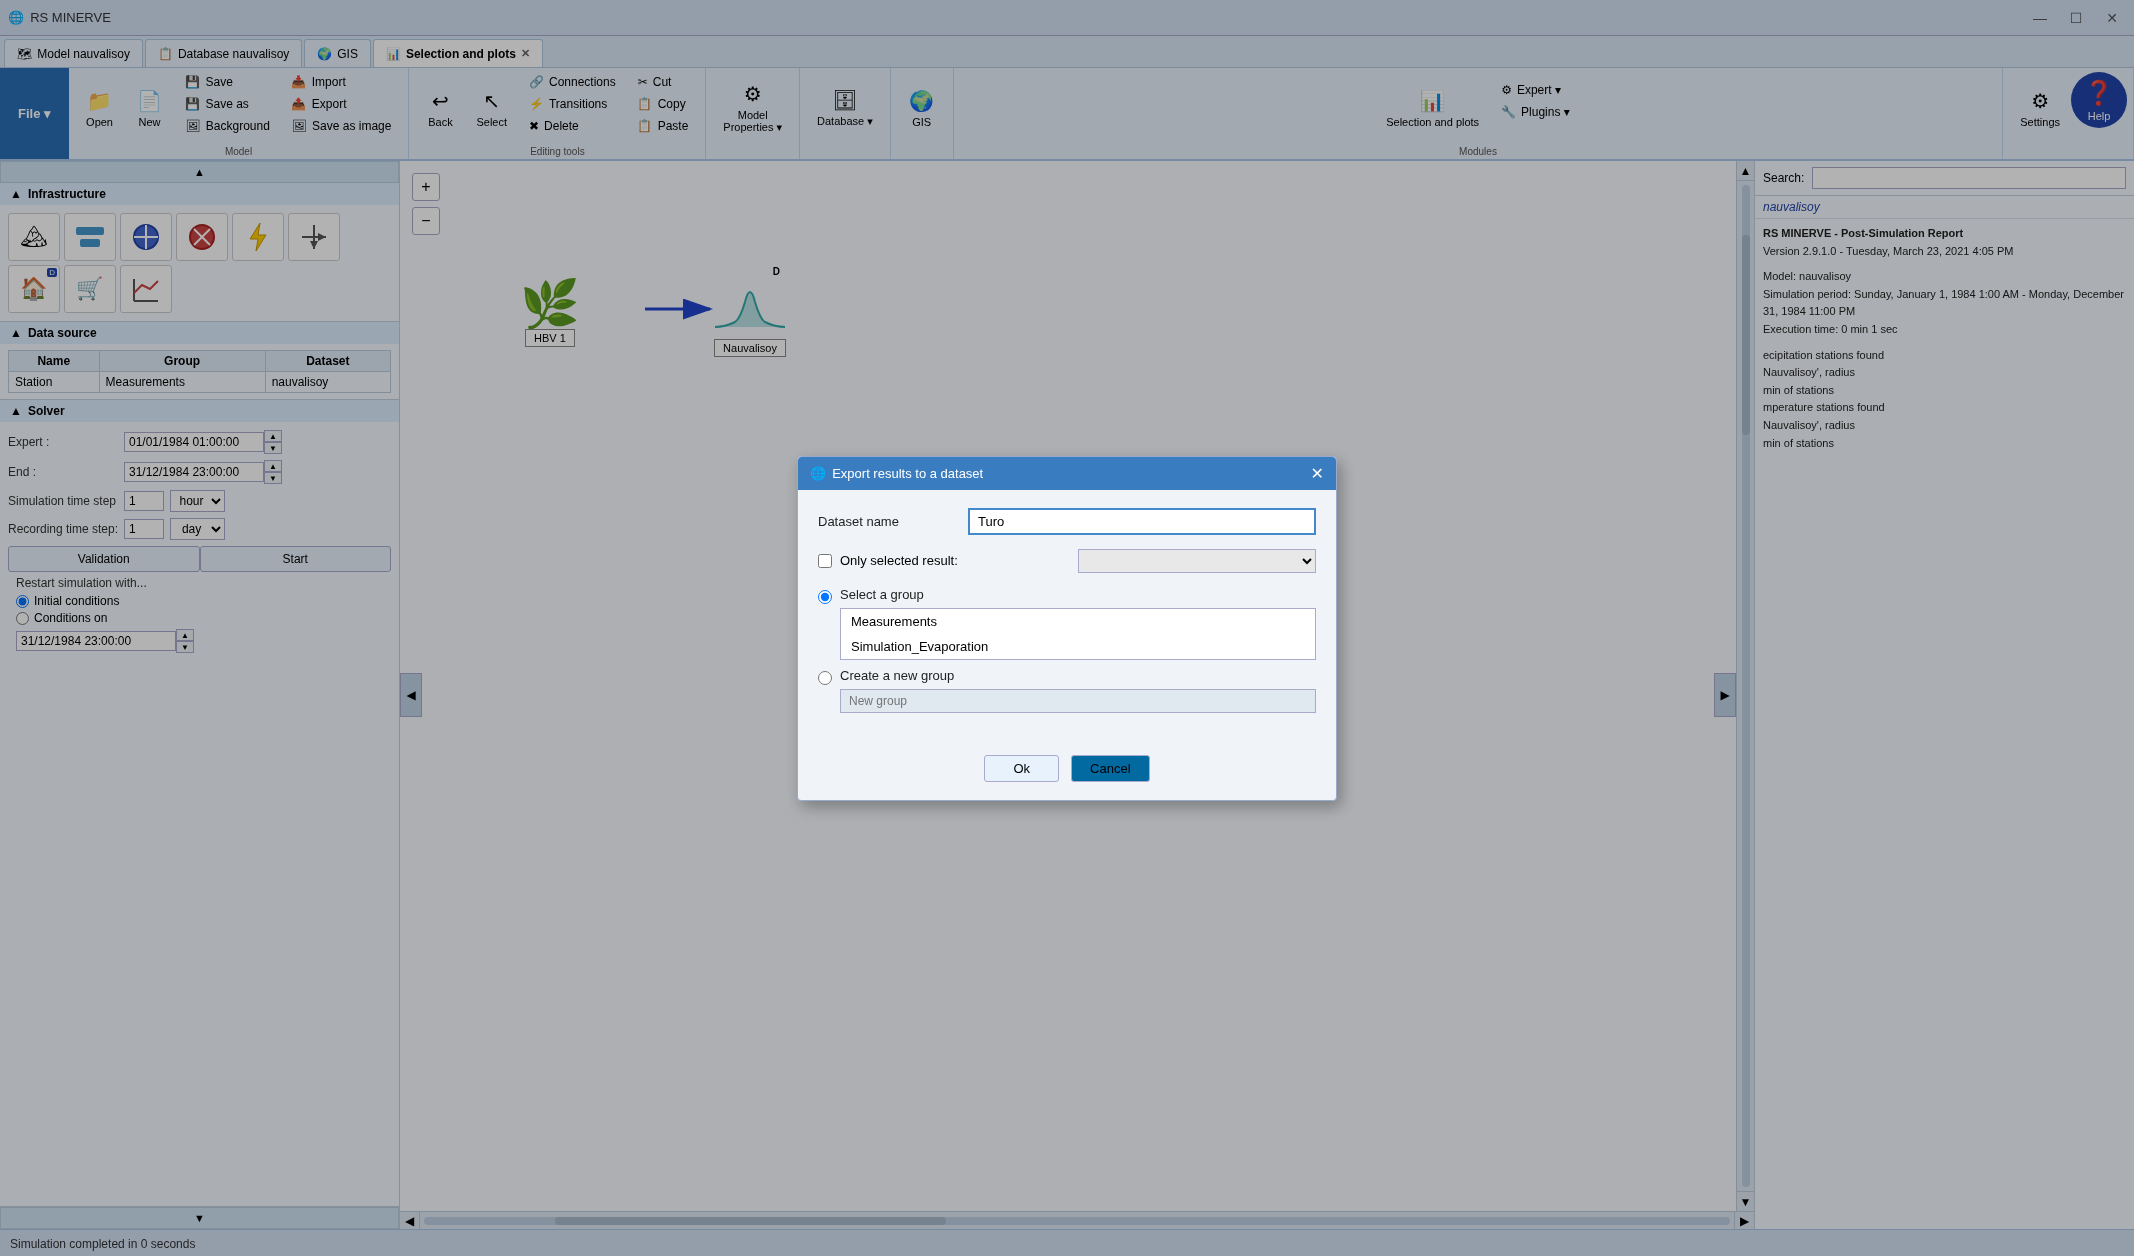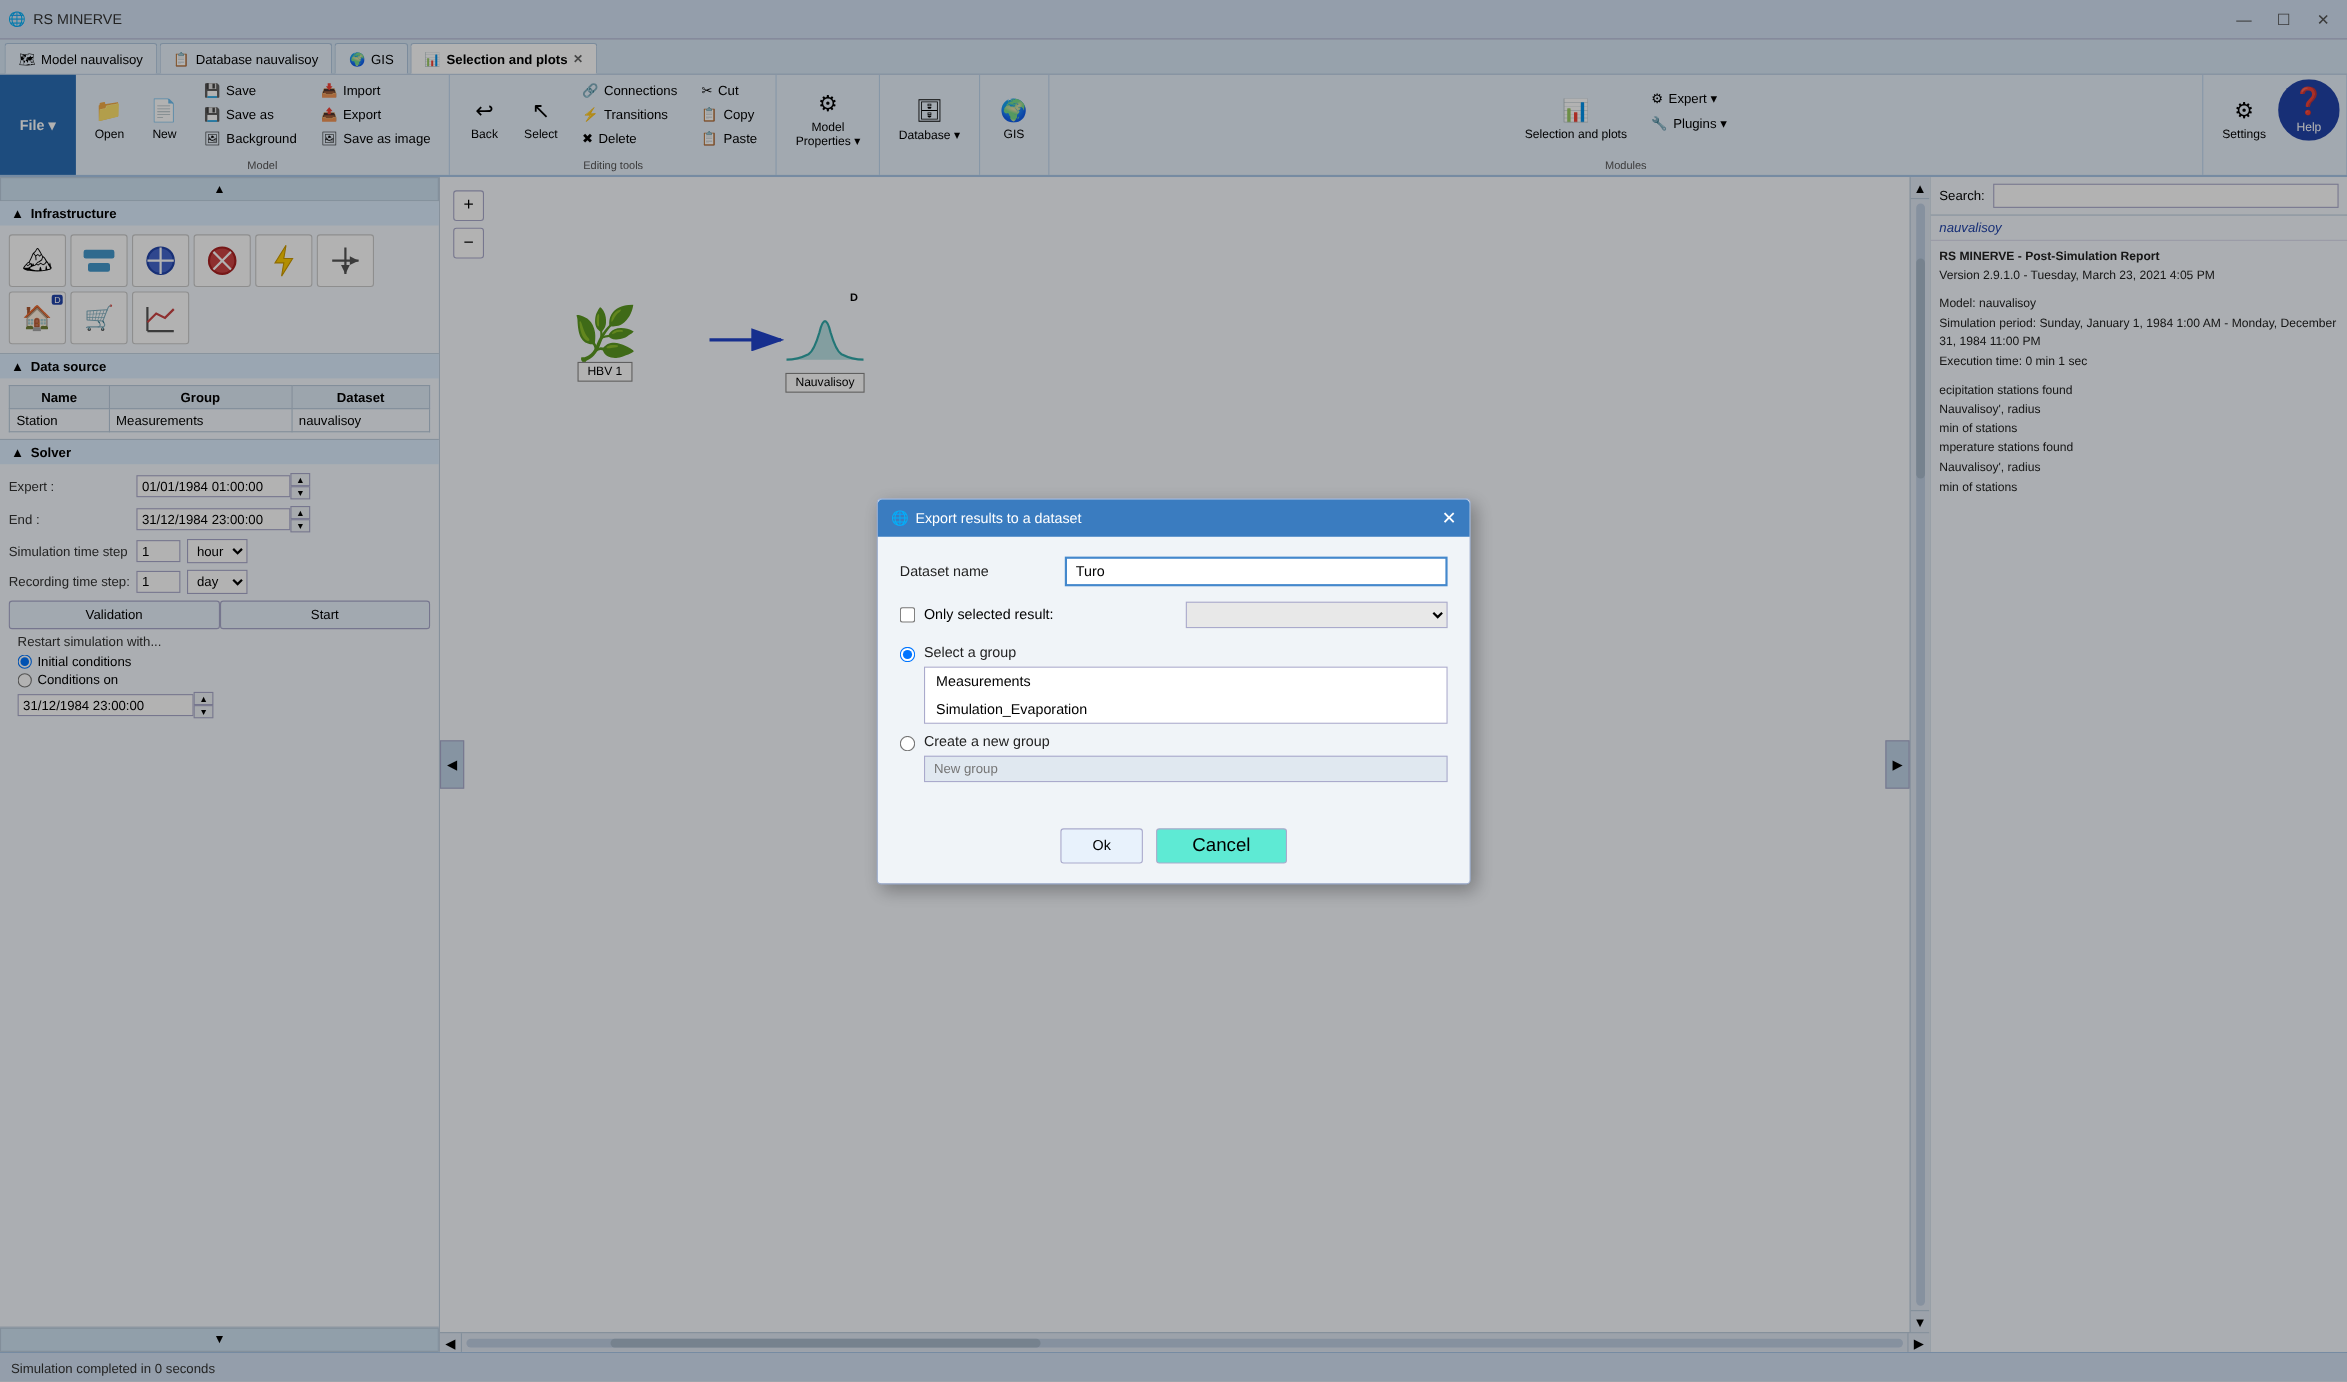"hour" .solver-select { text-align: none -> center }
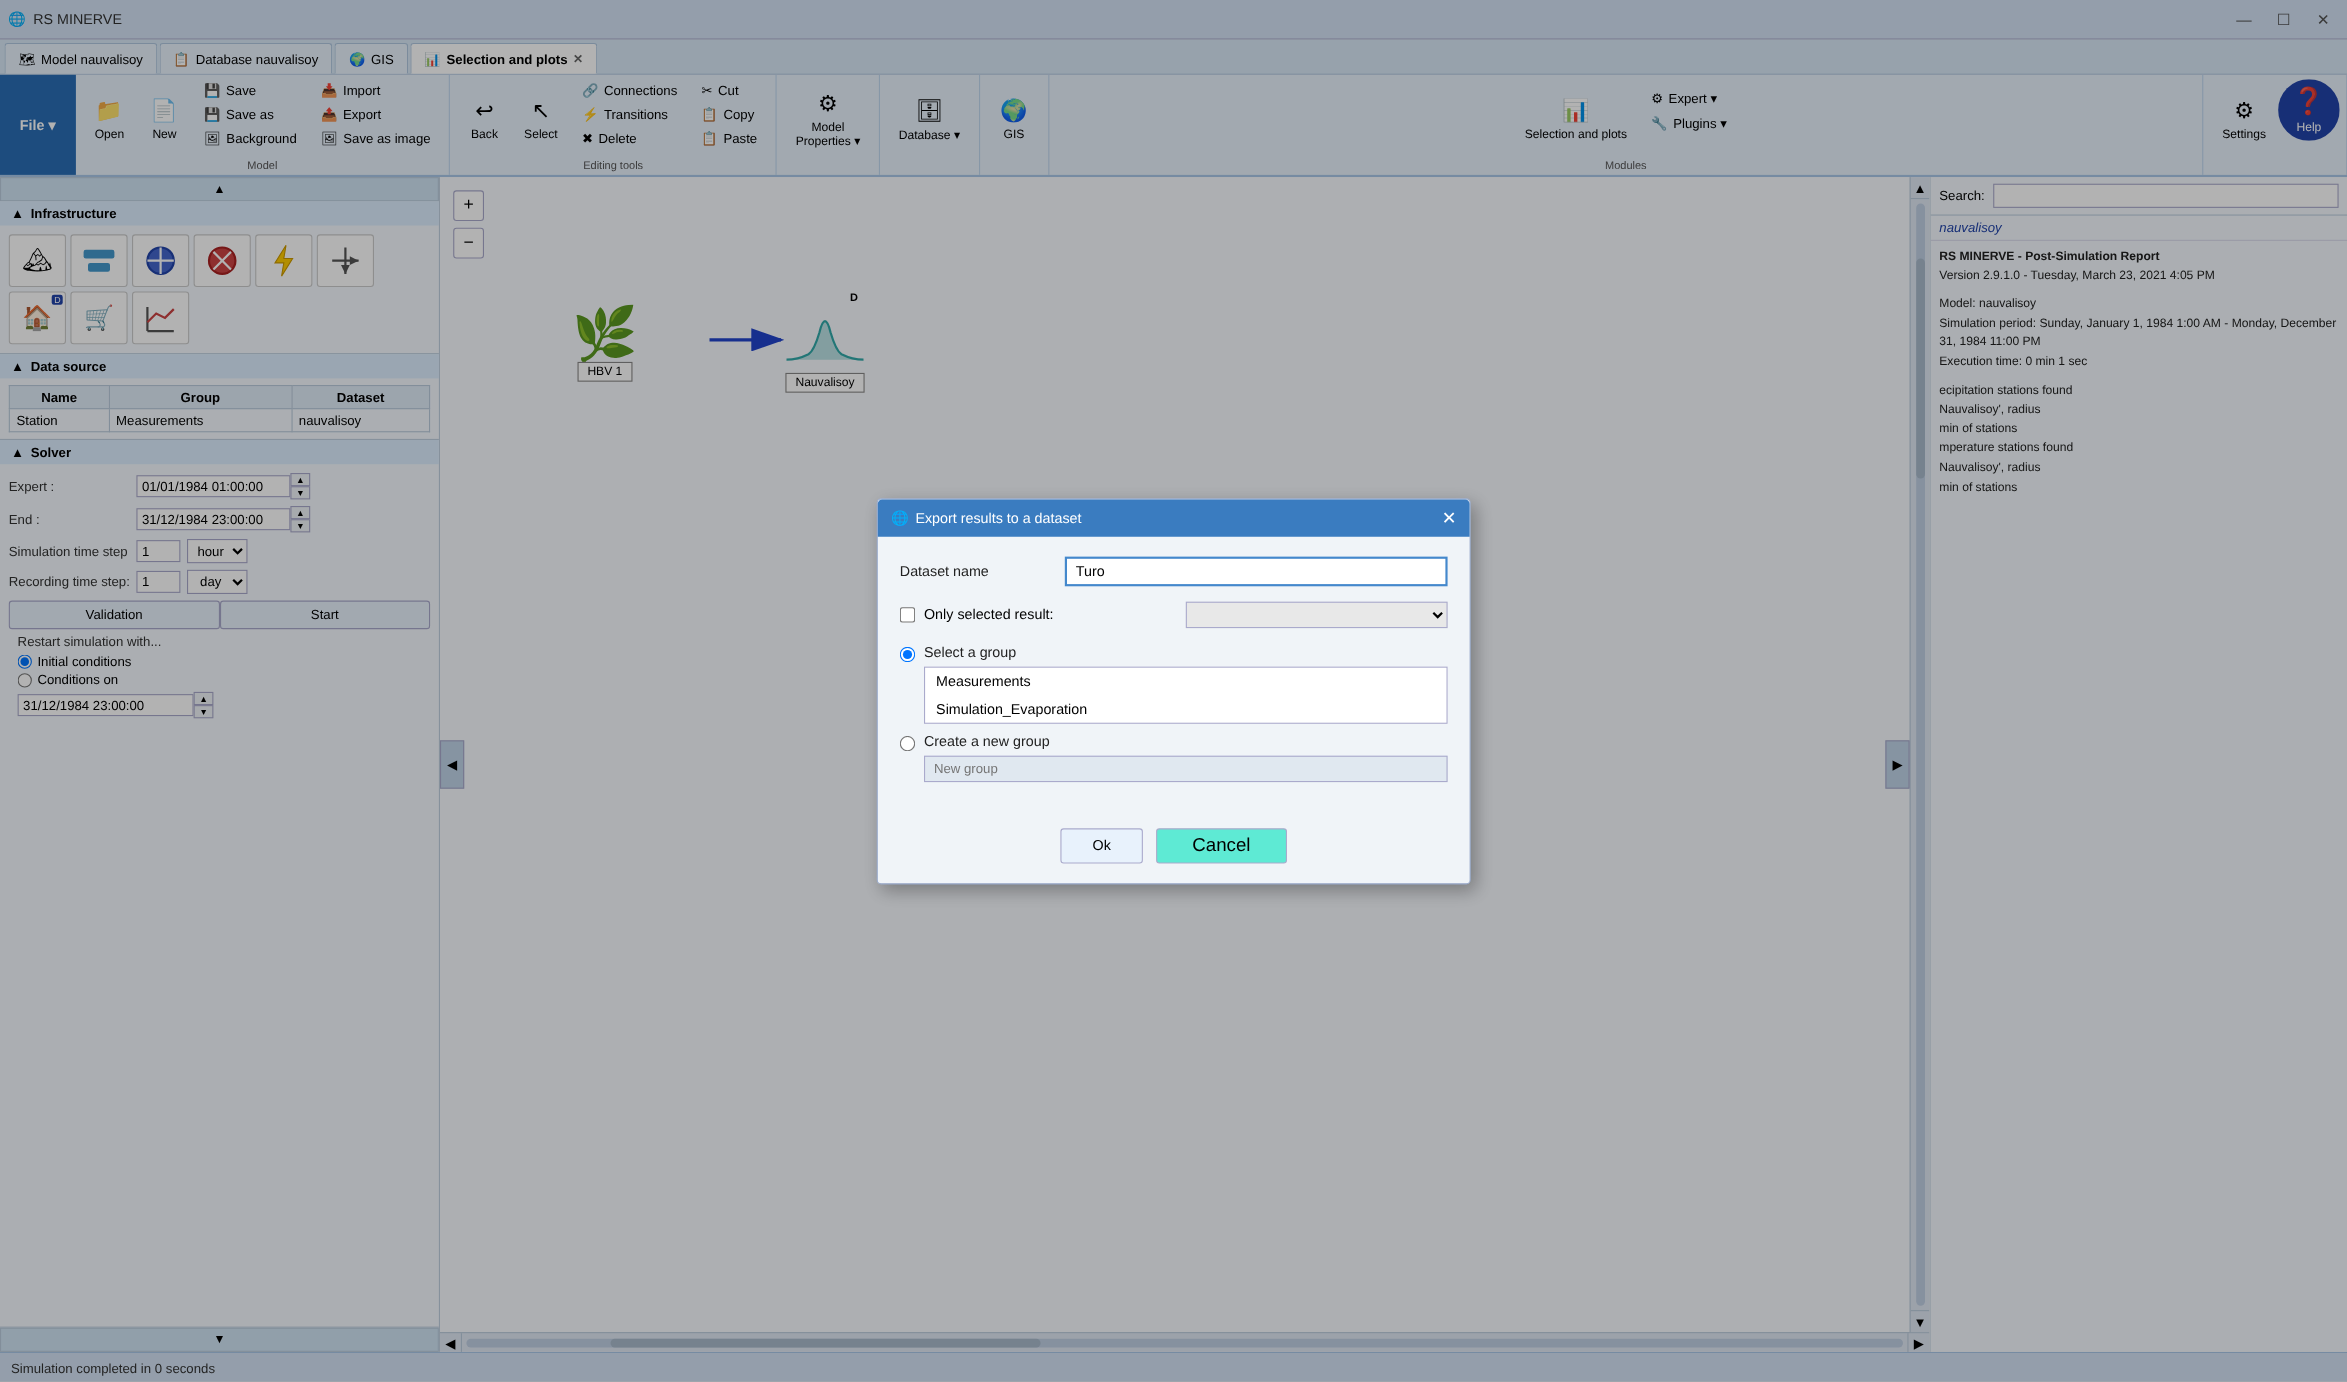"Cancel" .modal-cancel-btn { background: #5eead4 -> #0369a1; font-size: 17px -> 13px; padding: 5px 32px -> 5px 18px }
